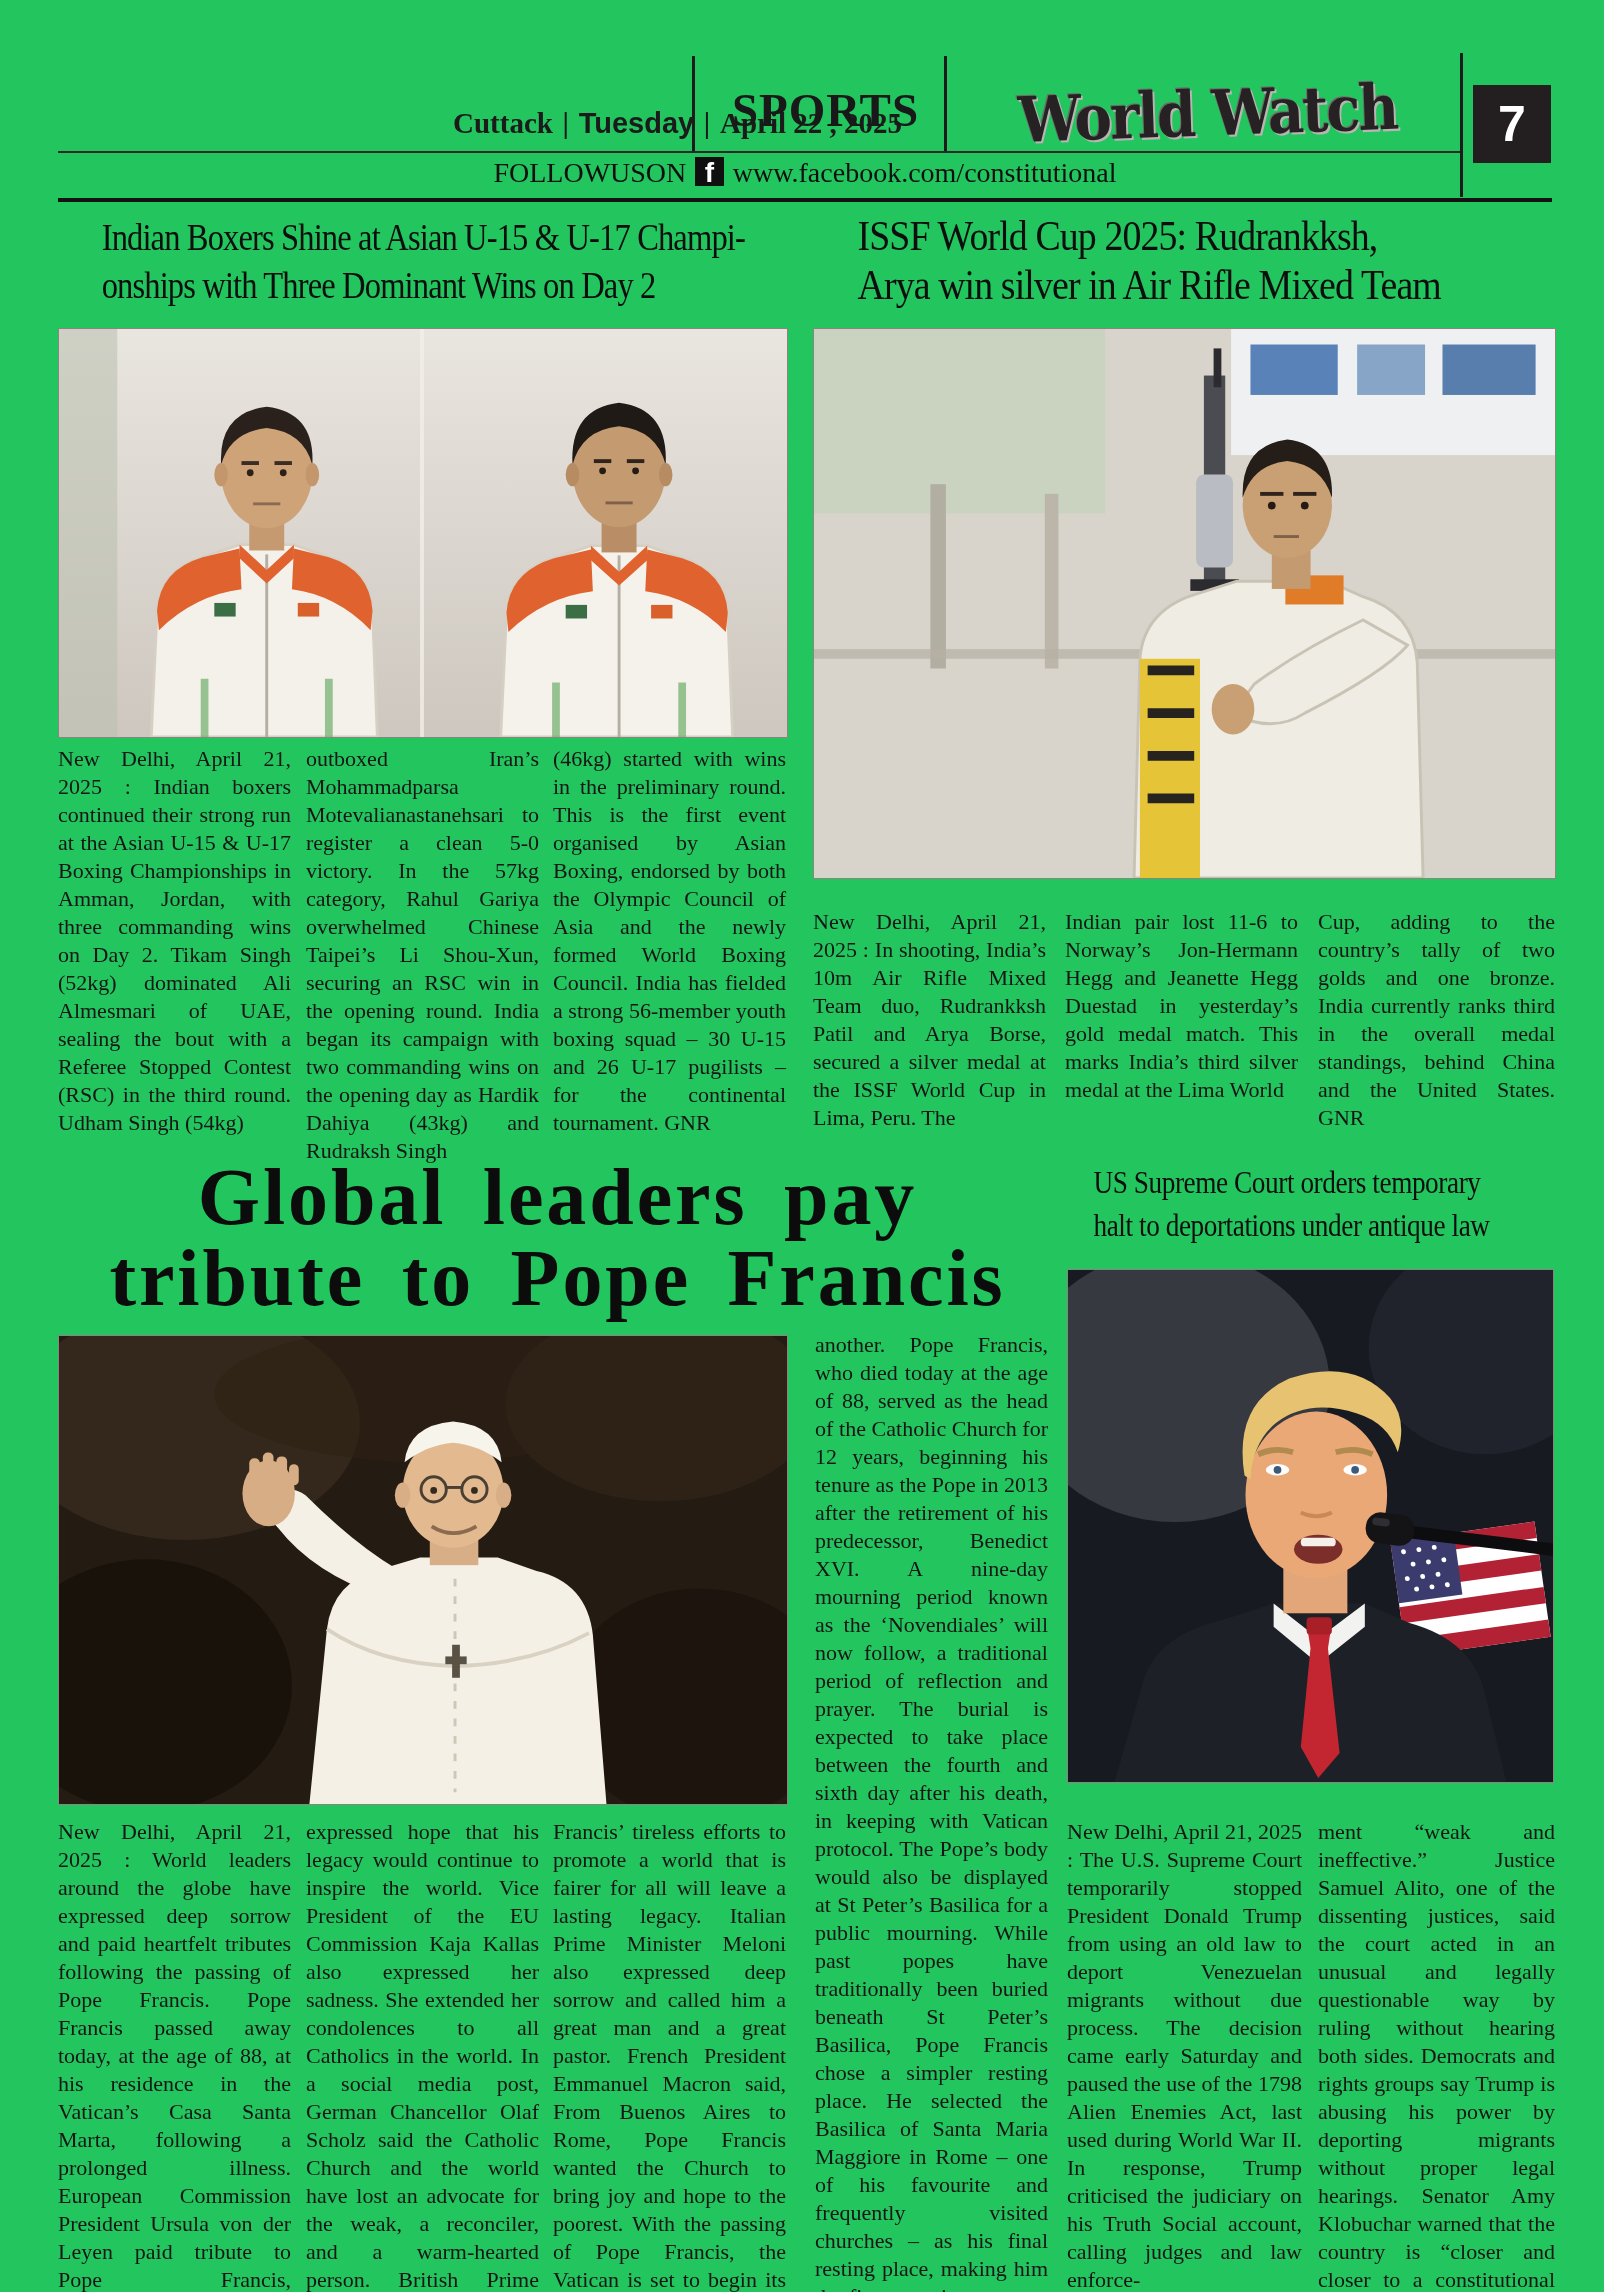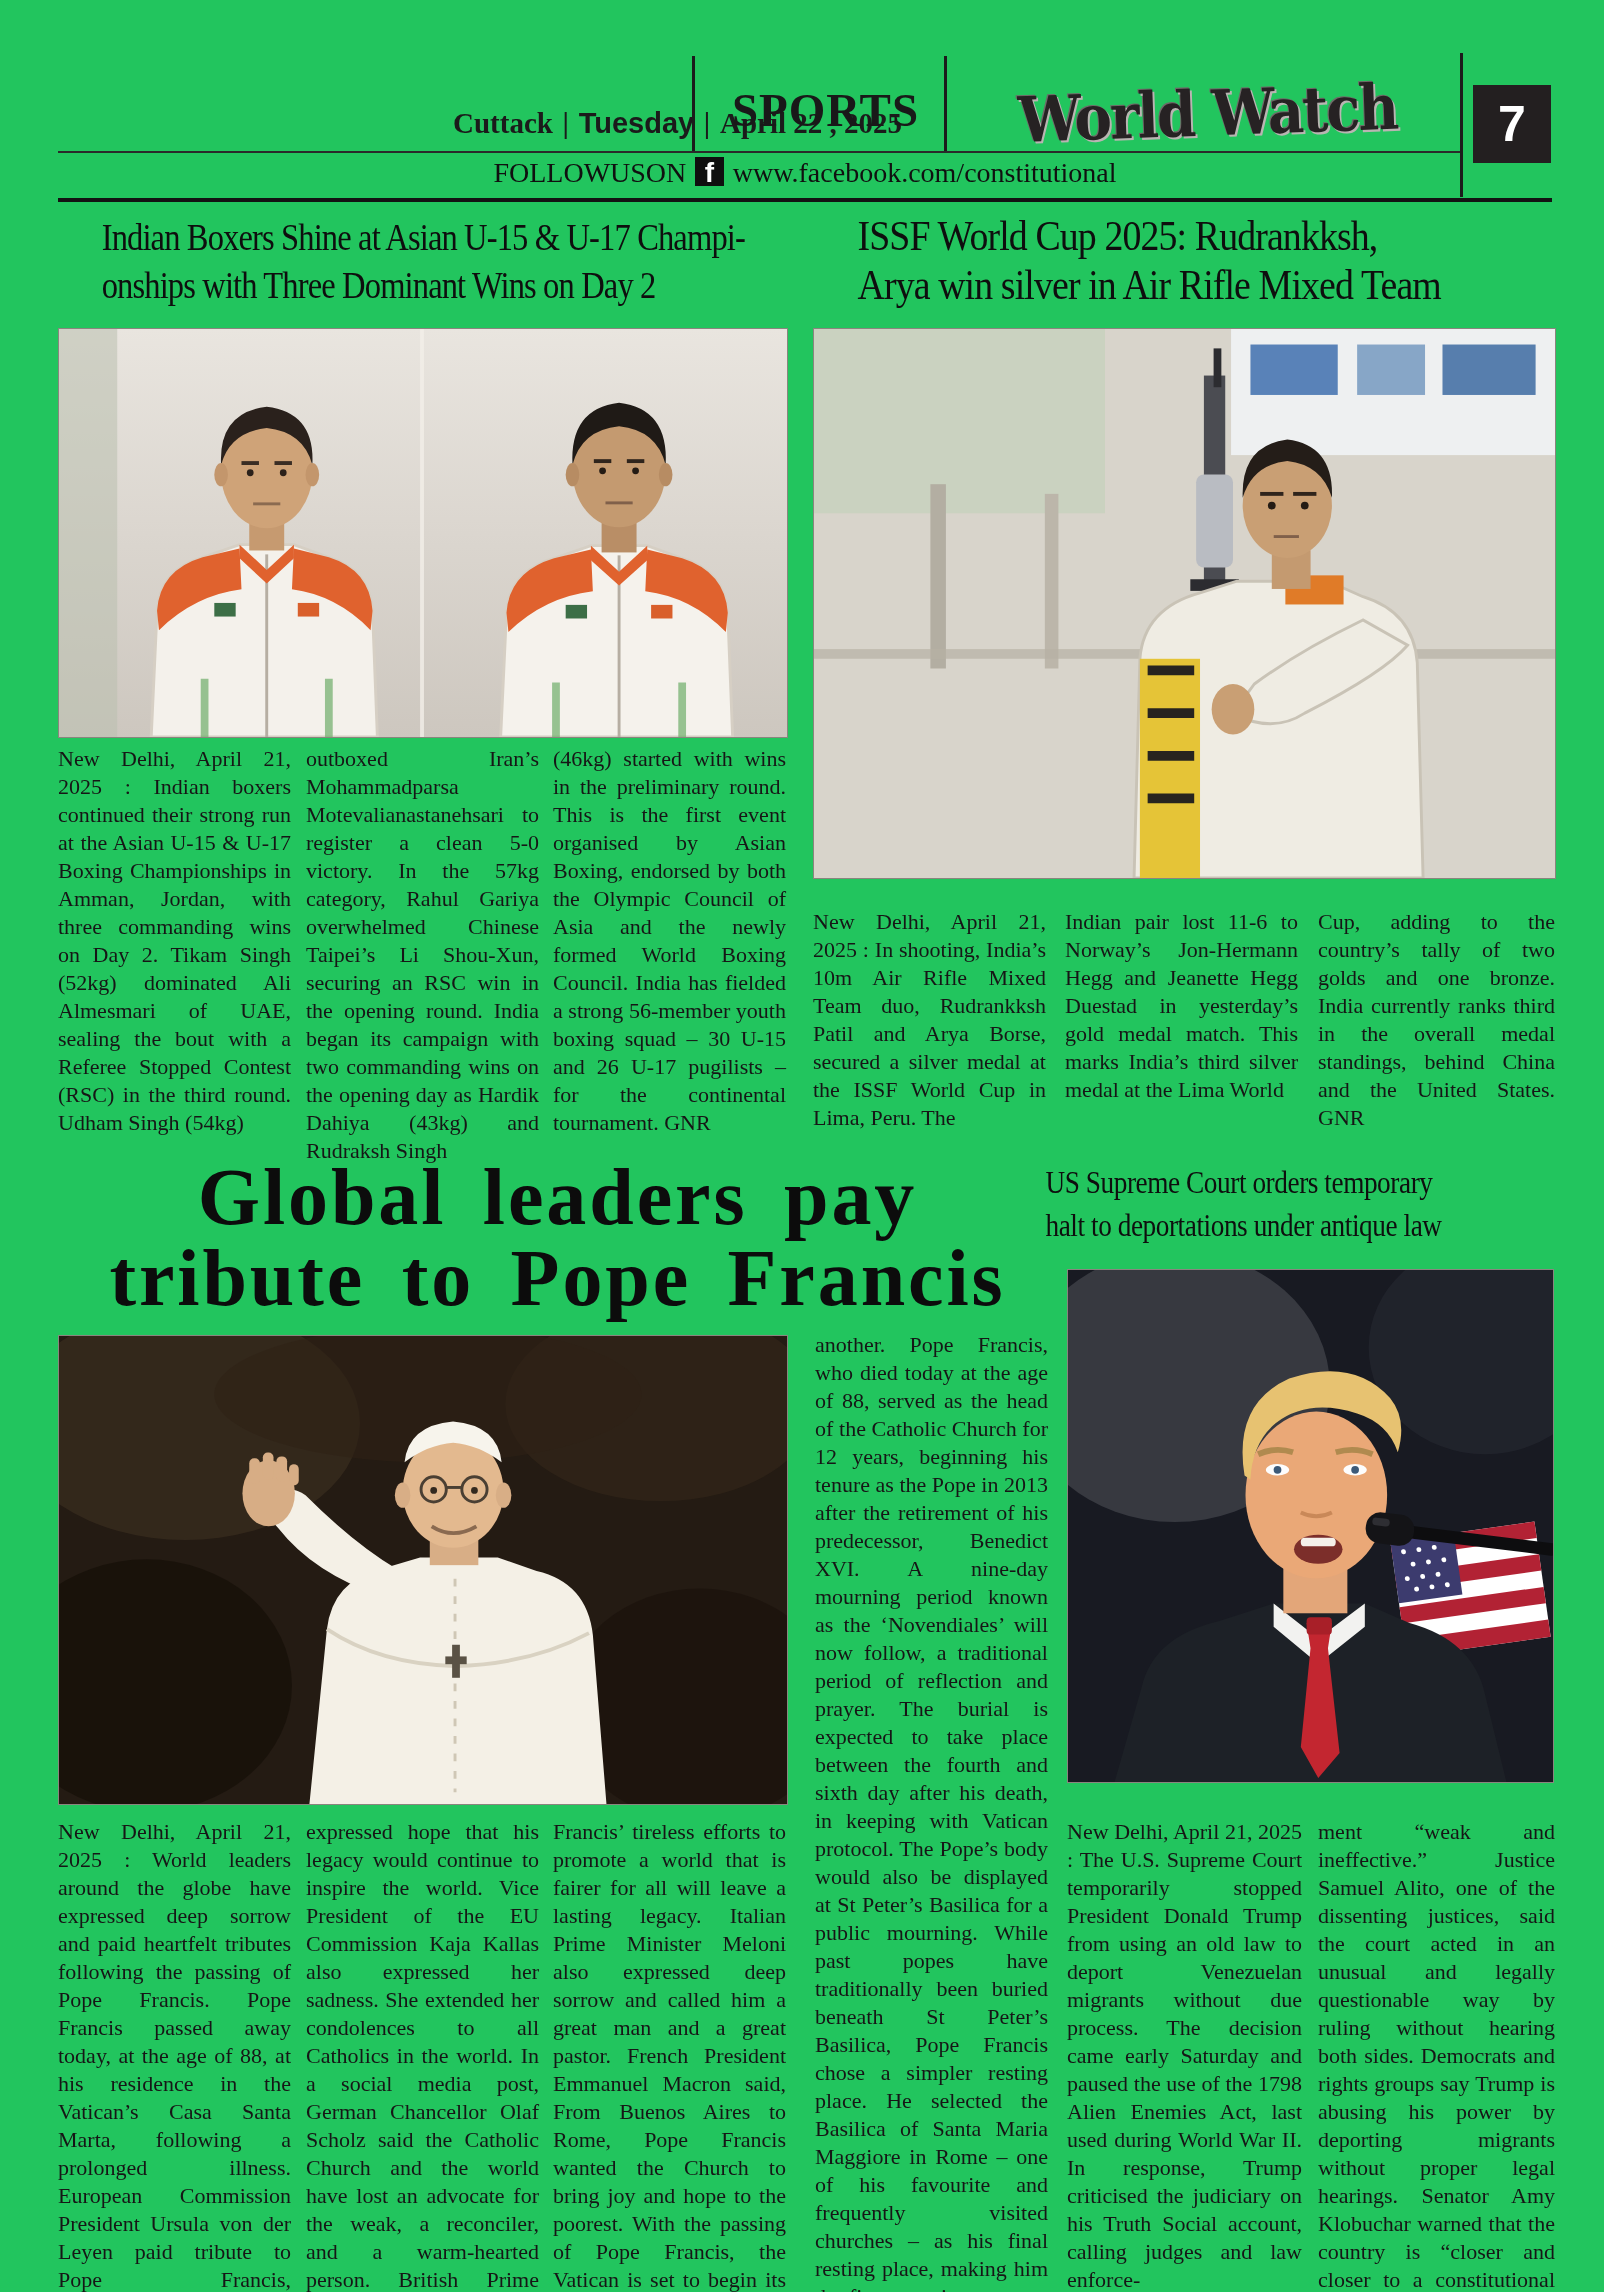"US Supreme Court orders temporary" .scotus-headline { left: 1016px -> 1064px }
